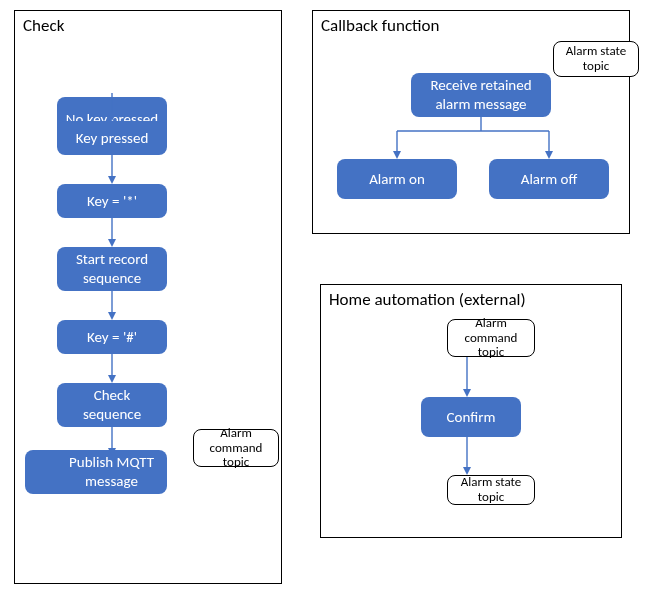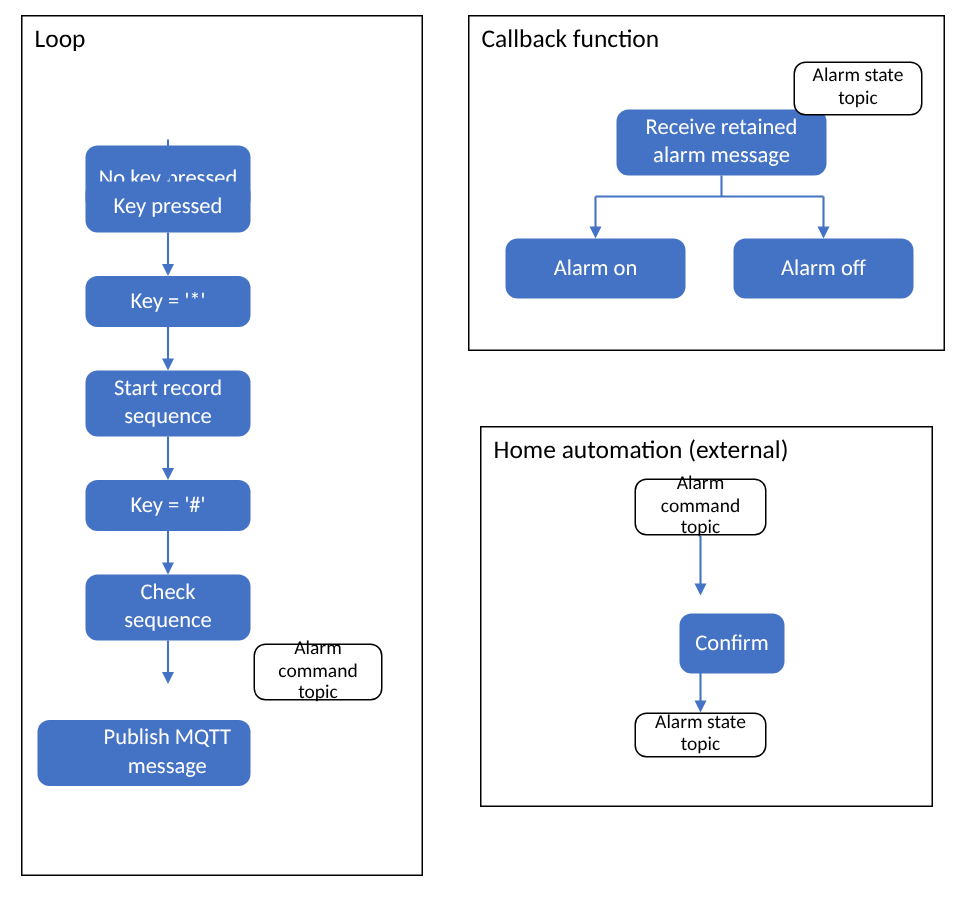"Loop" div.panel-title { text: Loop -> Check }
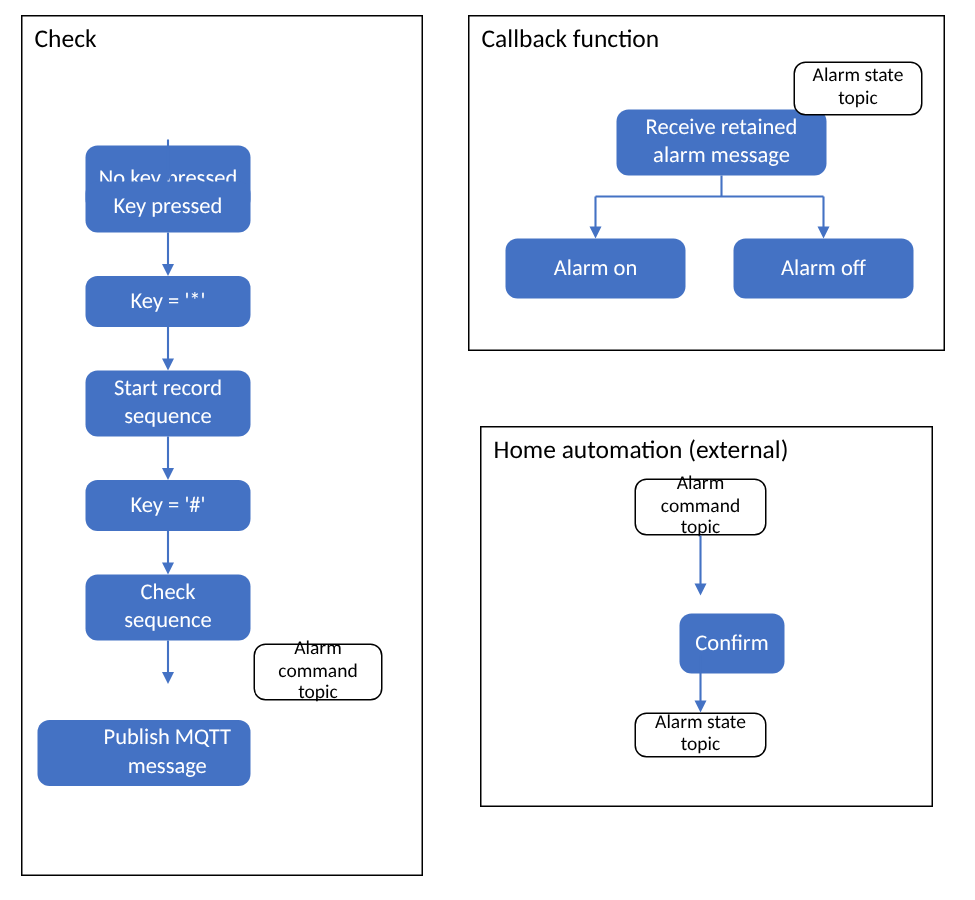"Alarm state topic" .annot { margin-left: none -> 24px }
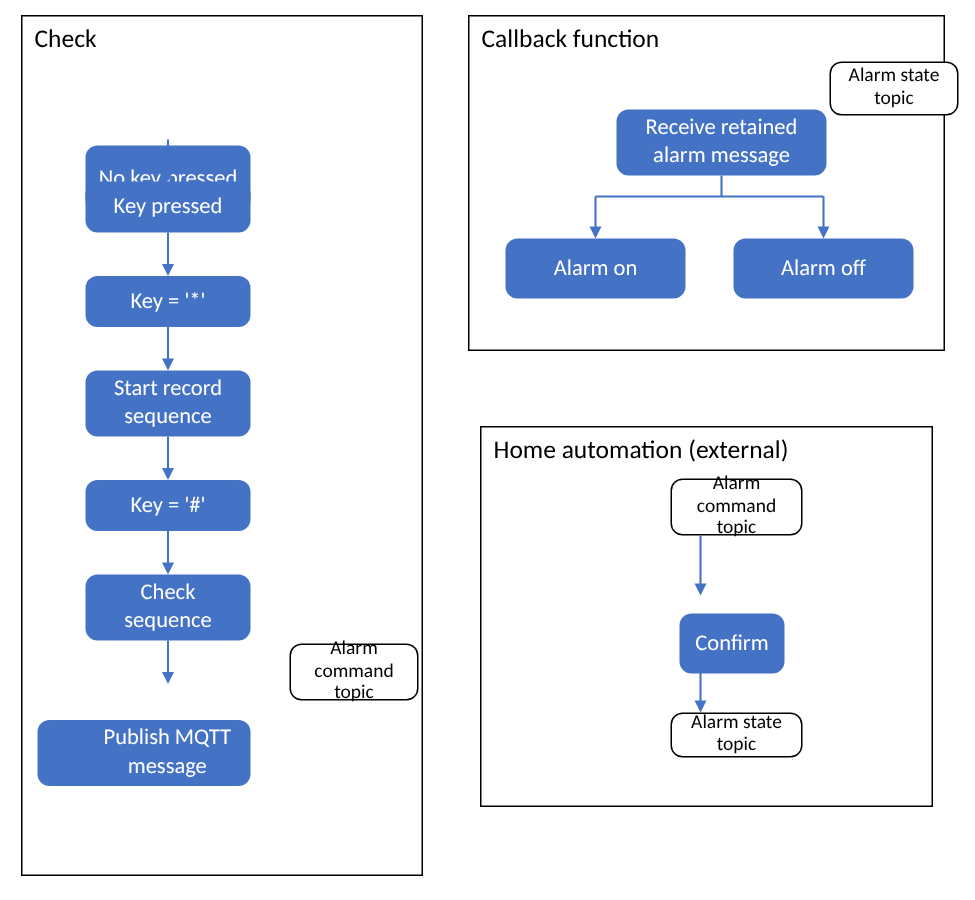"Confirm" div.node { margin-left: 32px -> none; top: 124px -> 112px; width: 70px -> 100px }
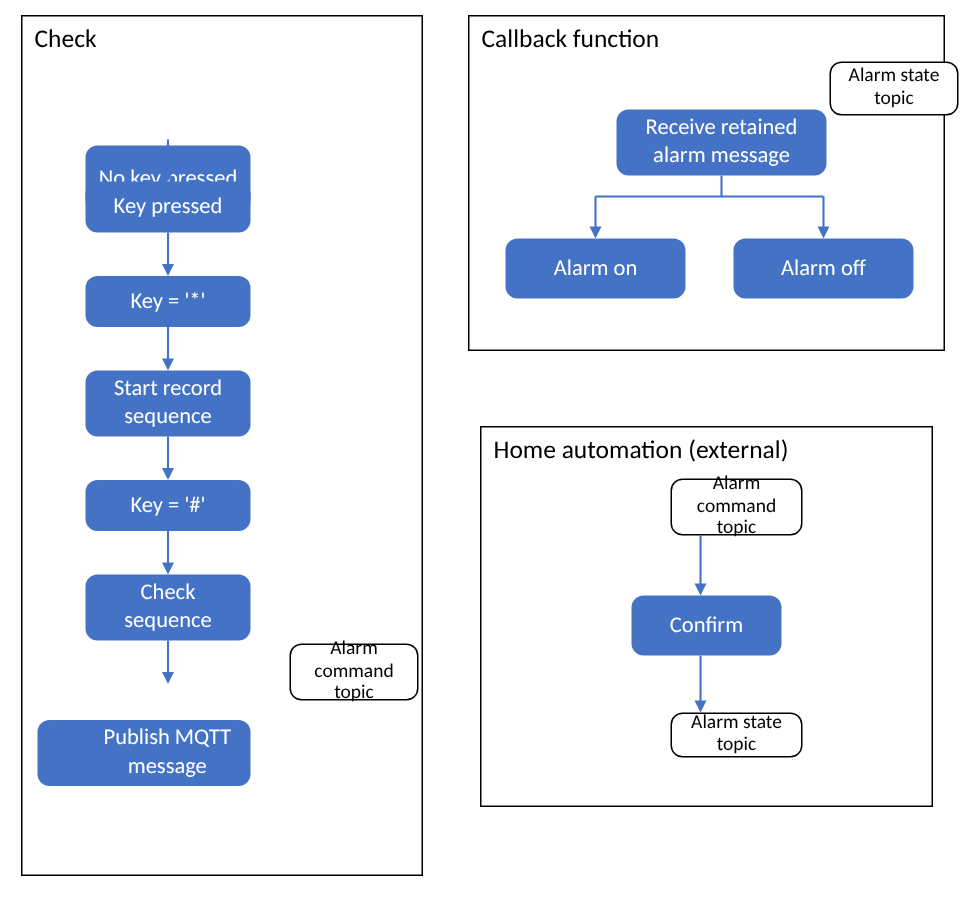"Publish MQTT message" div.node { top: 469px -> 439px }
